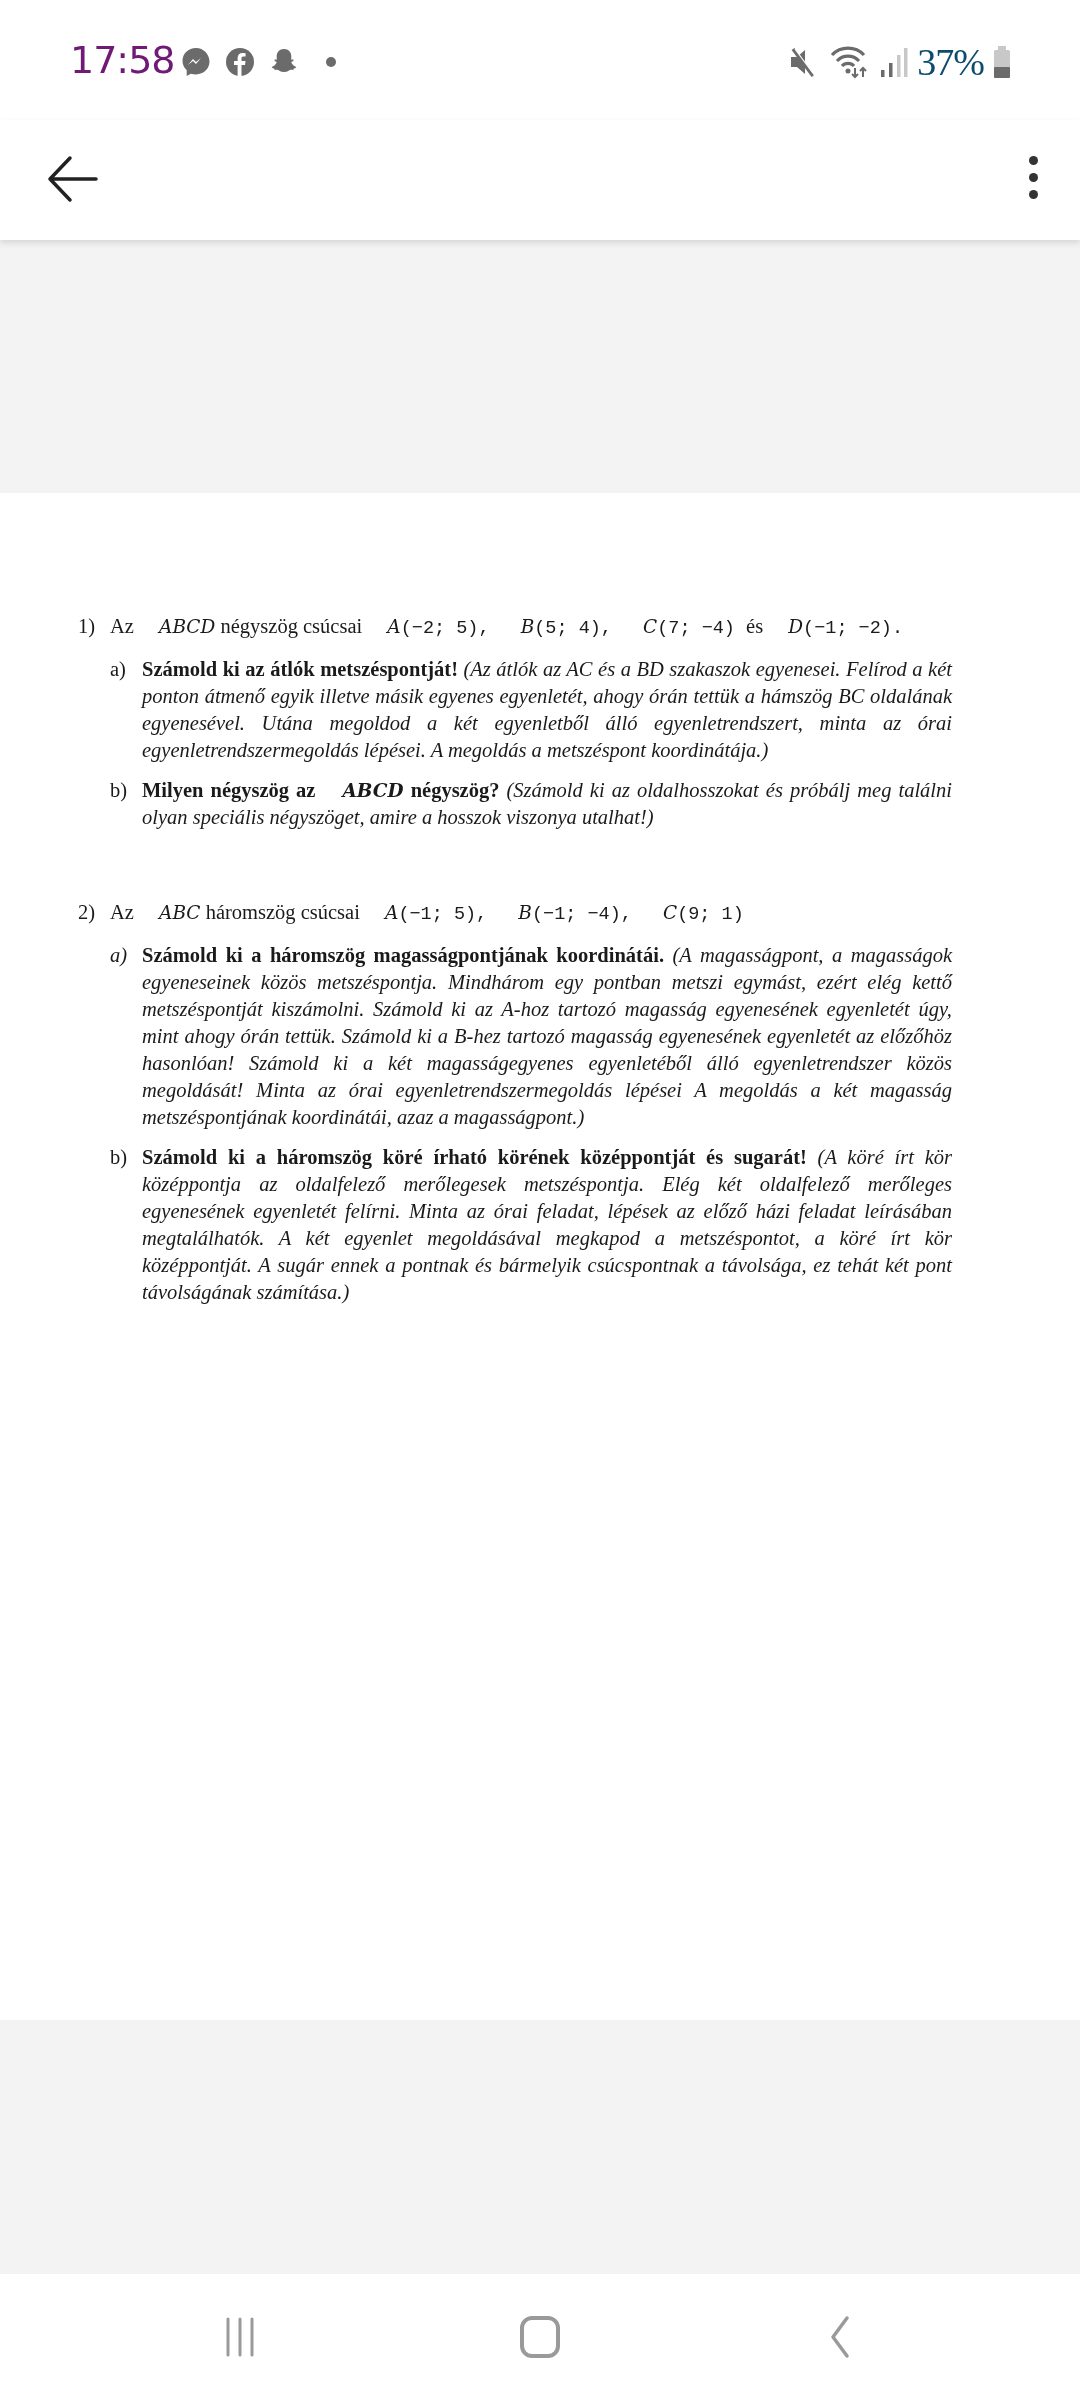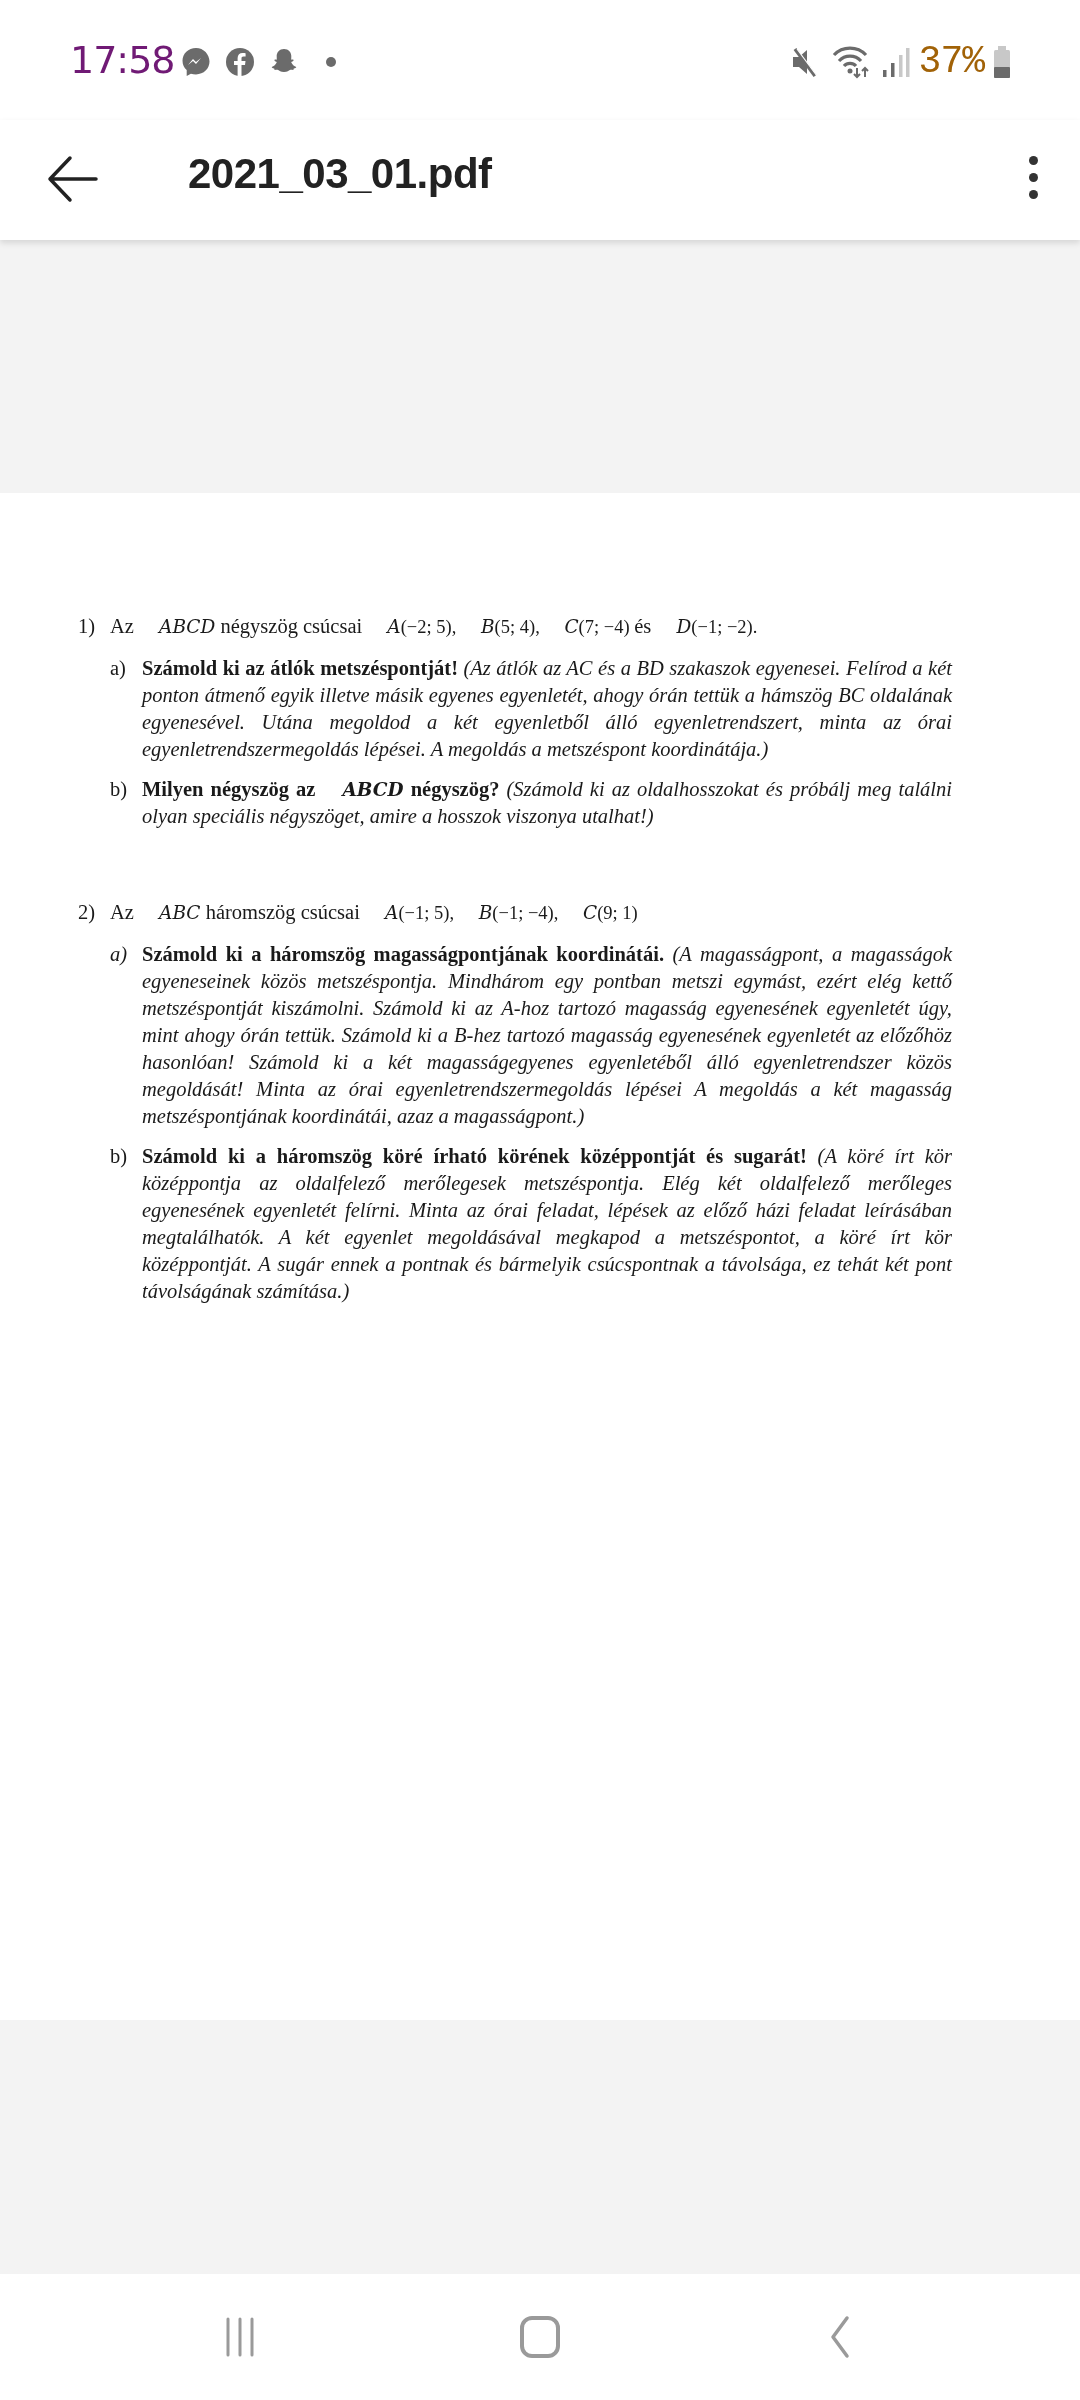"37%" .battery-text { color: #a16207 -> #0c4a6e; font-family: Liberation Mono, monospace -> Liberation Serif, serif }
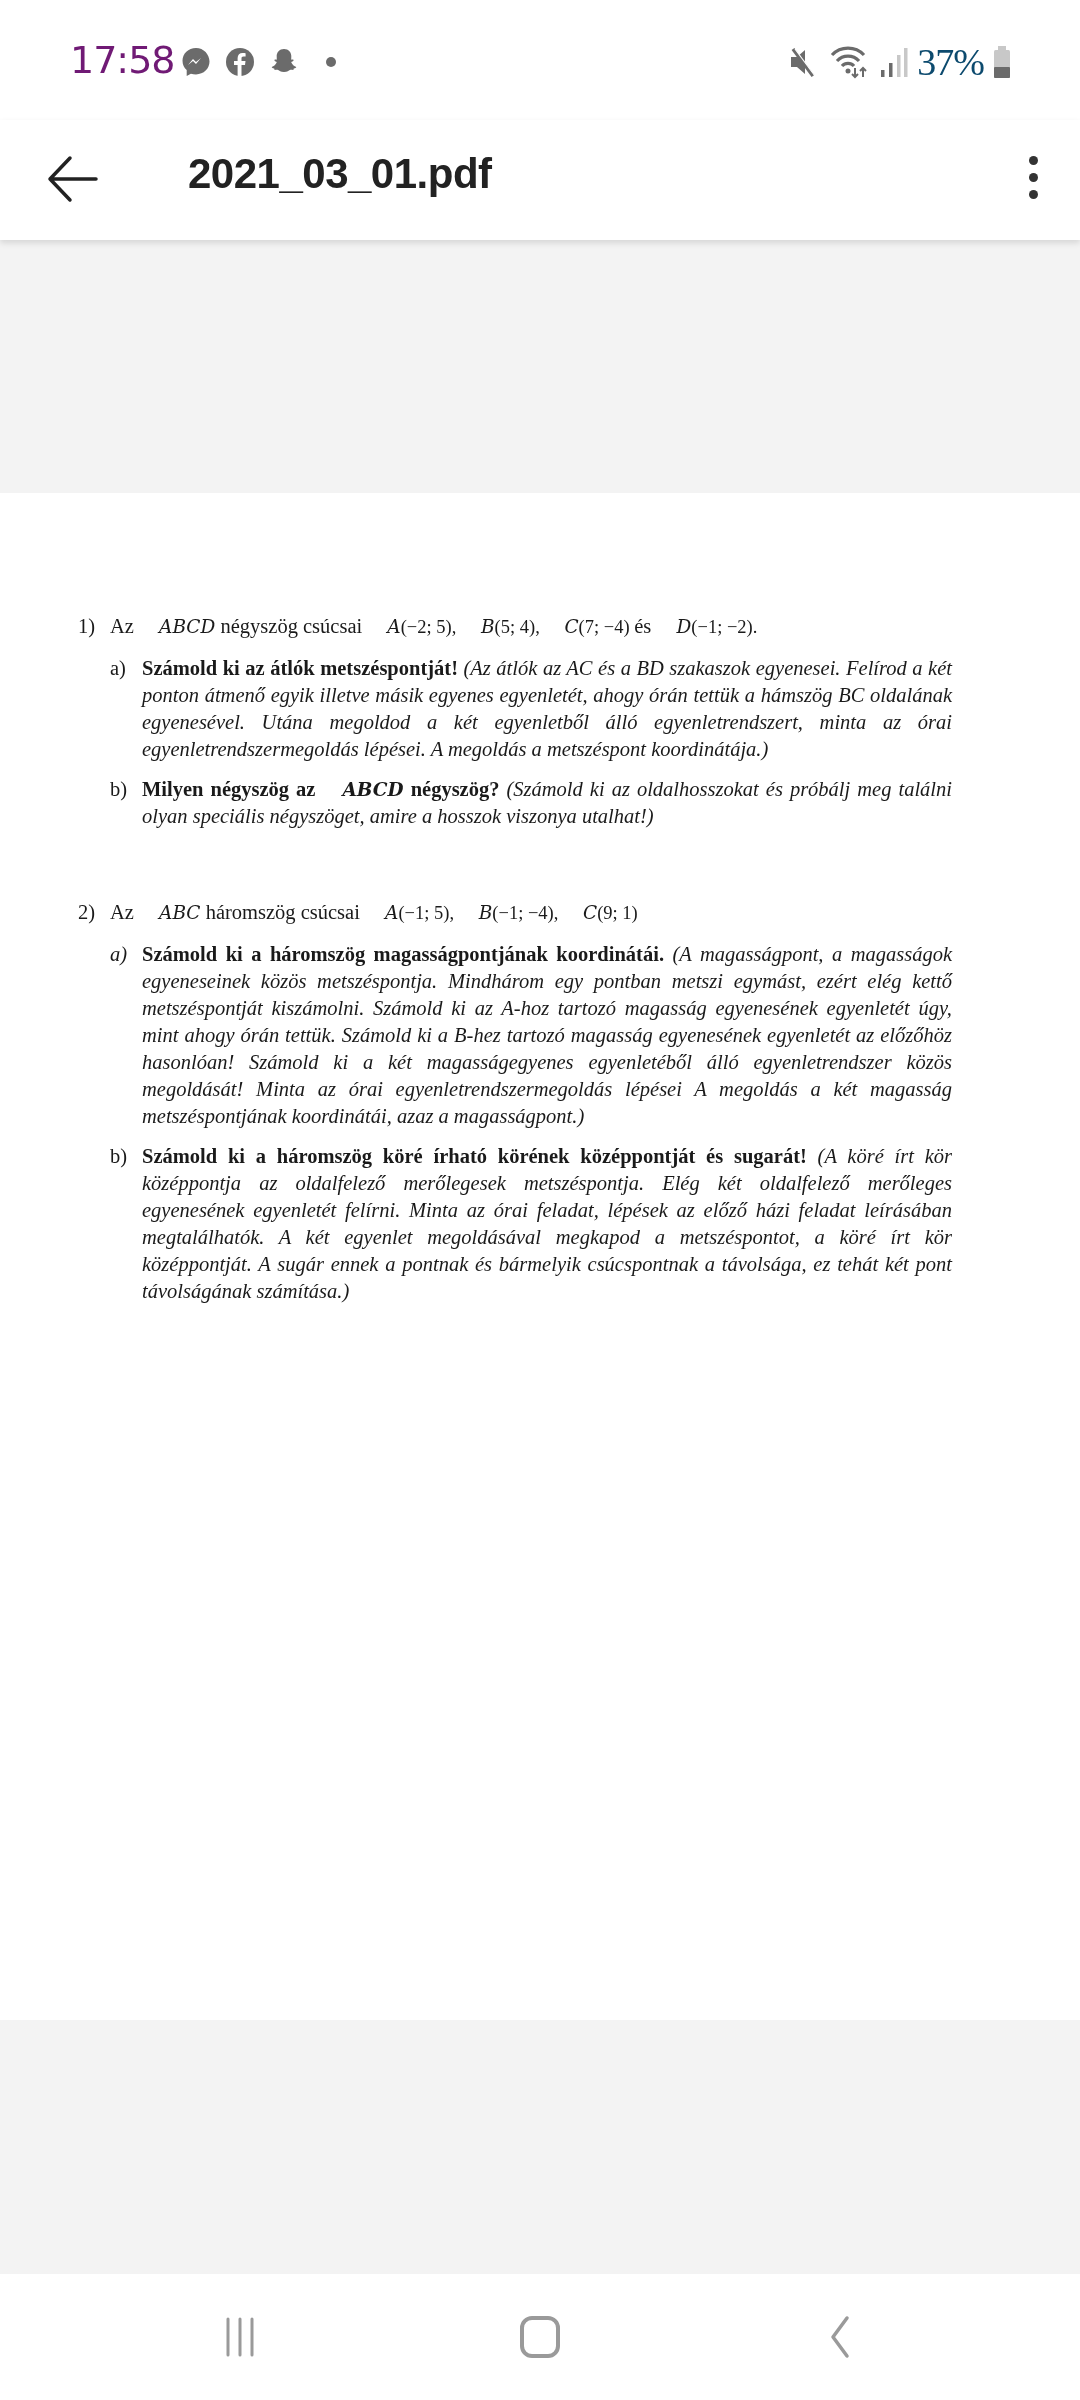"2021_03_01.pdf" span.doc-title { html: <span>2021_03_01.pdf</span> -> none }
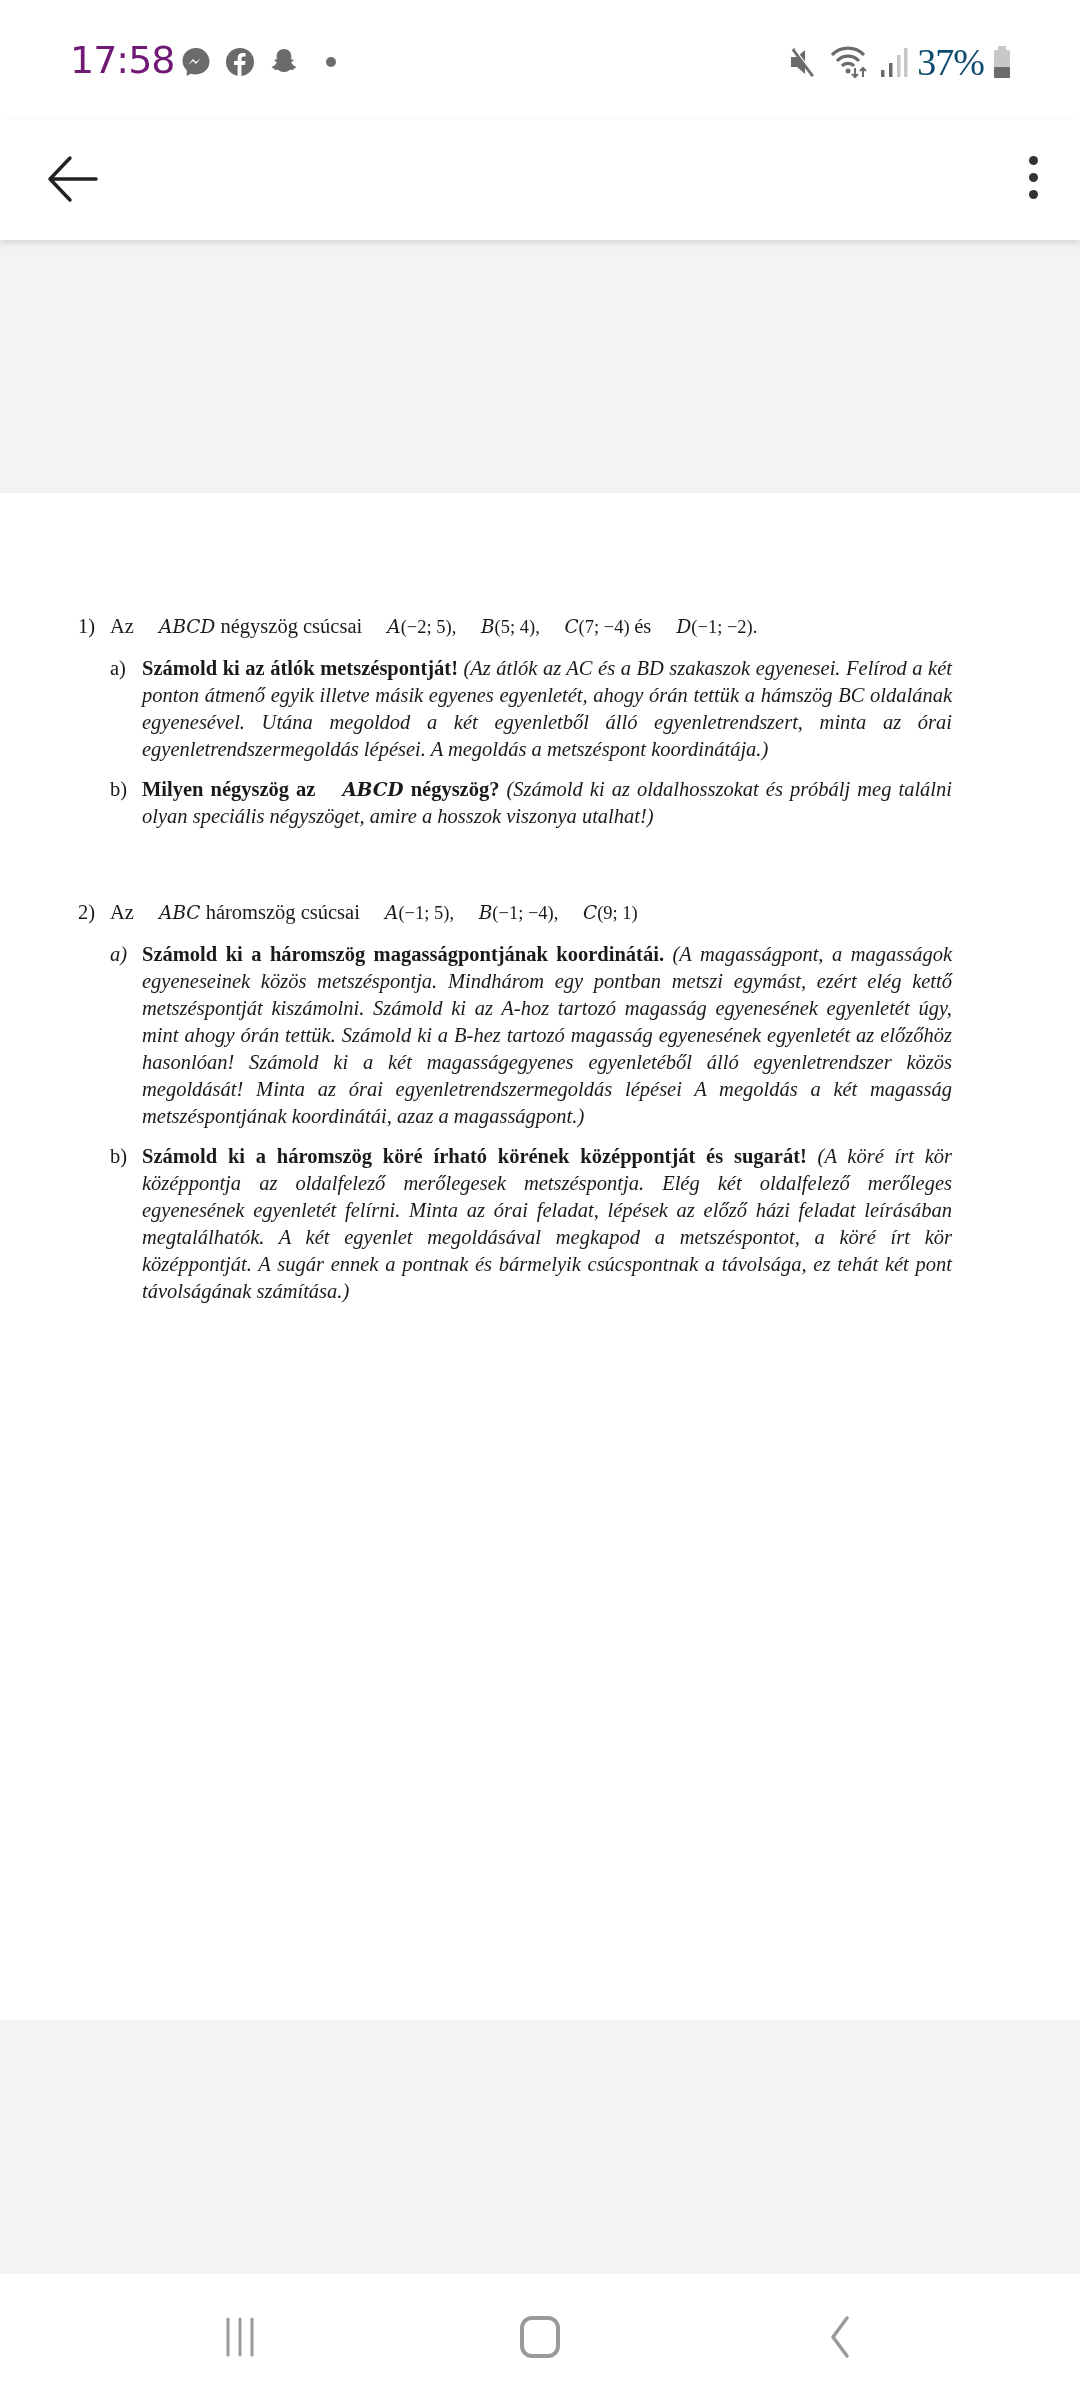"(−2; 5)," .mathn { font-family: Liberation Serif, serif -> Liberation Mono, monospace }
